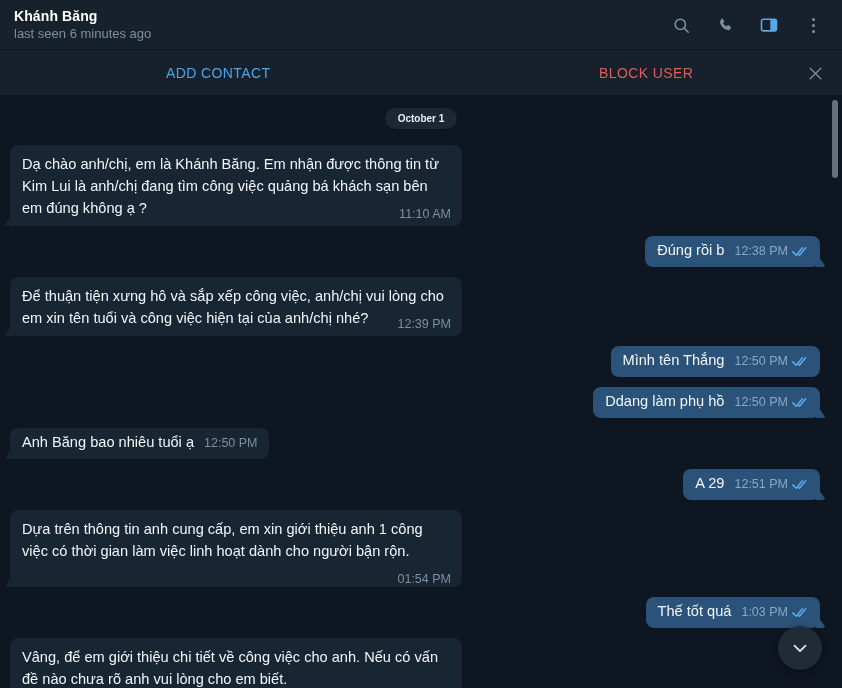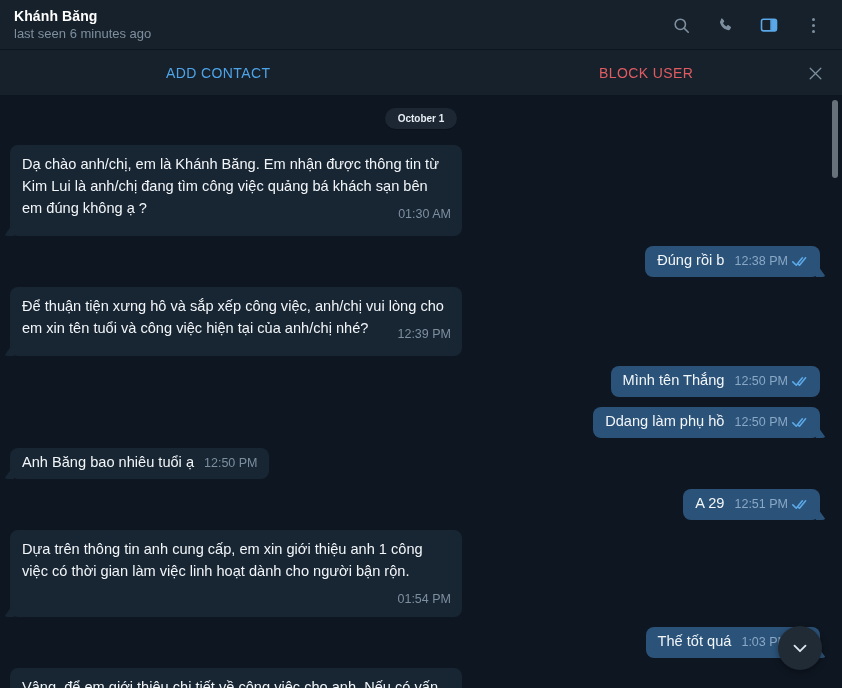"Dạ chào anh/chị, em là" .bubble { padding: 8px 11px 17px 12px -> 8px 11px 7px 12px }
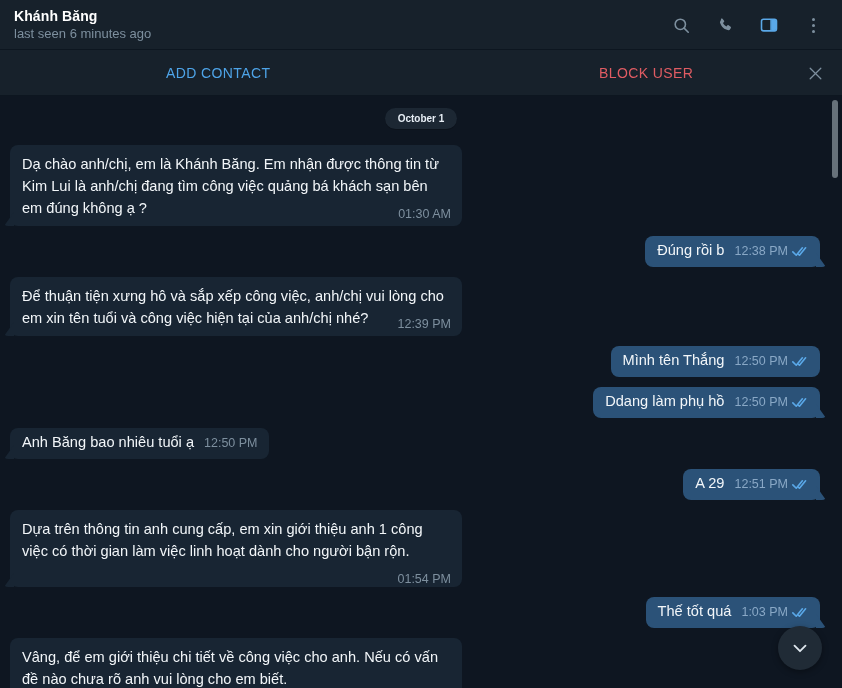"01:30 AM" span { text: 01:30 -> 11:10 }
